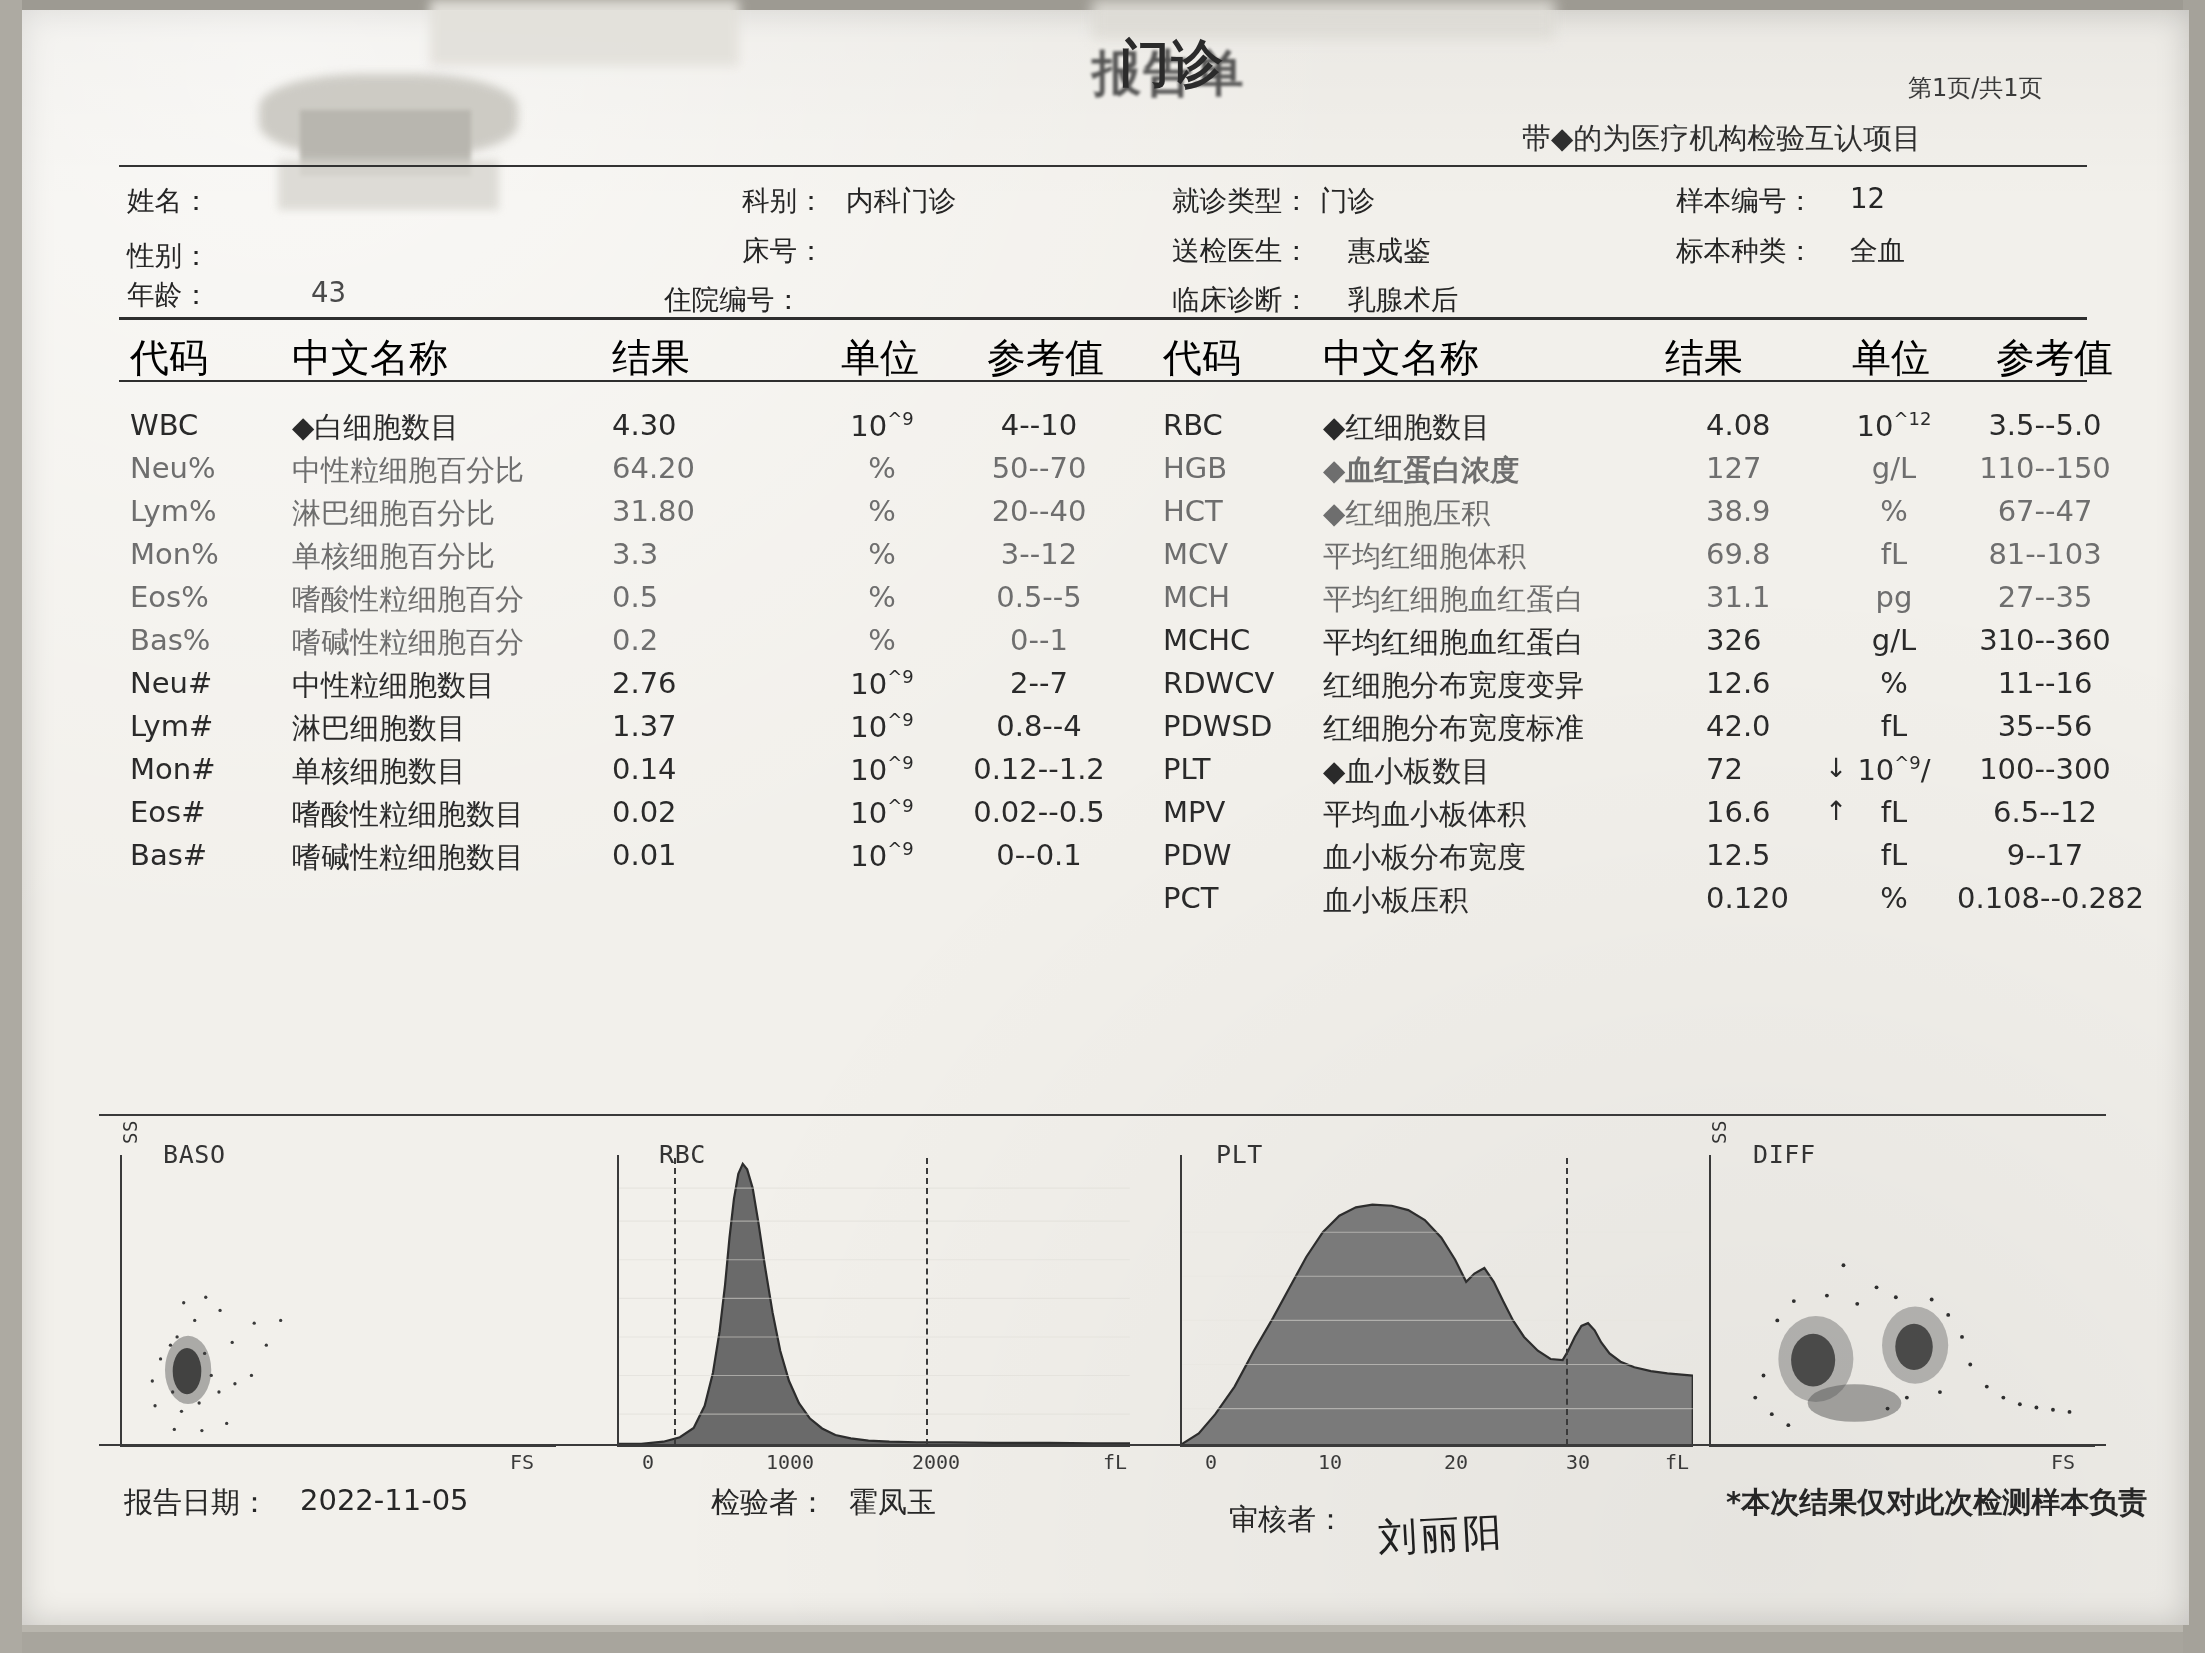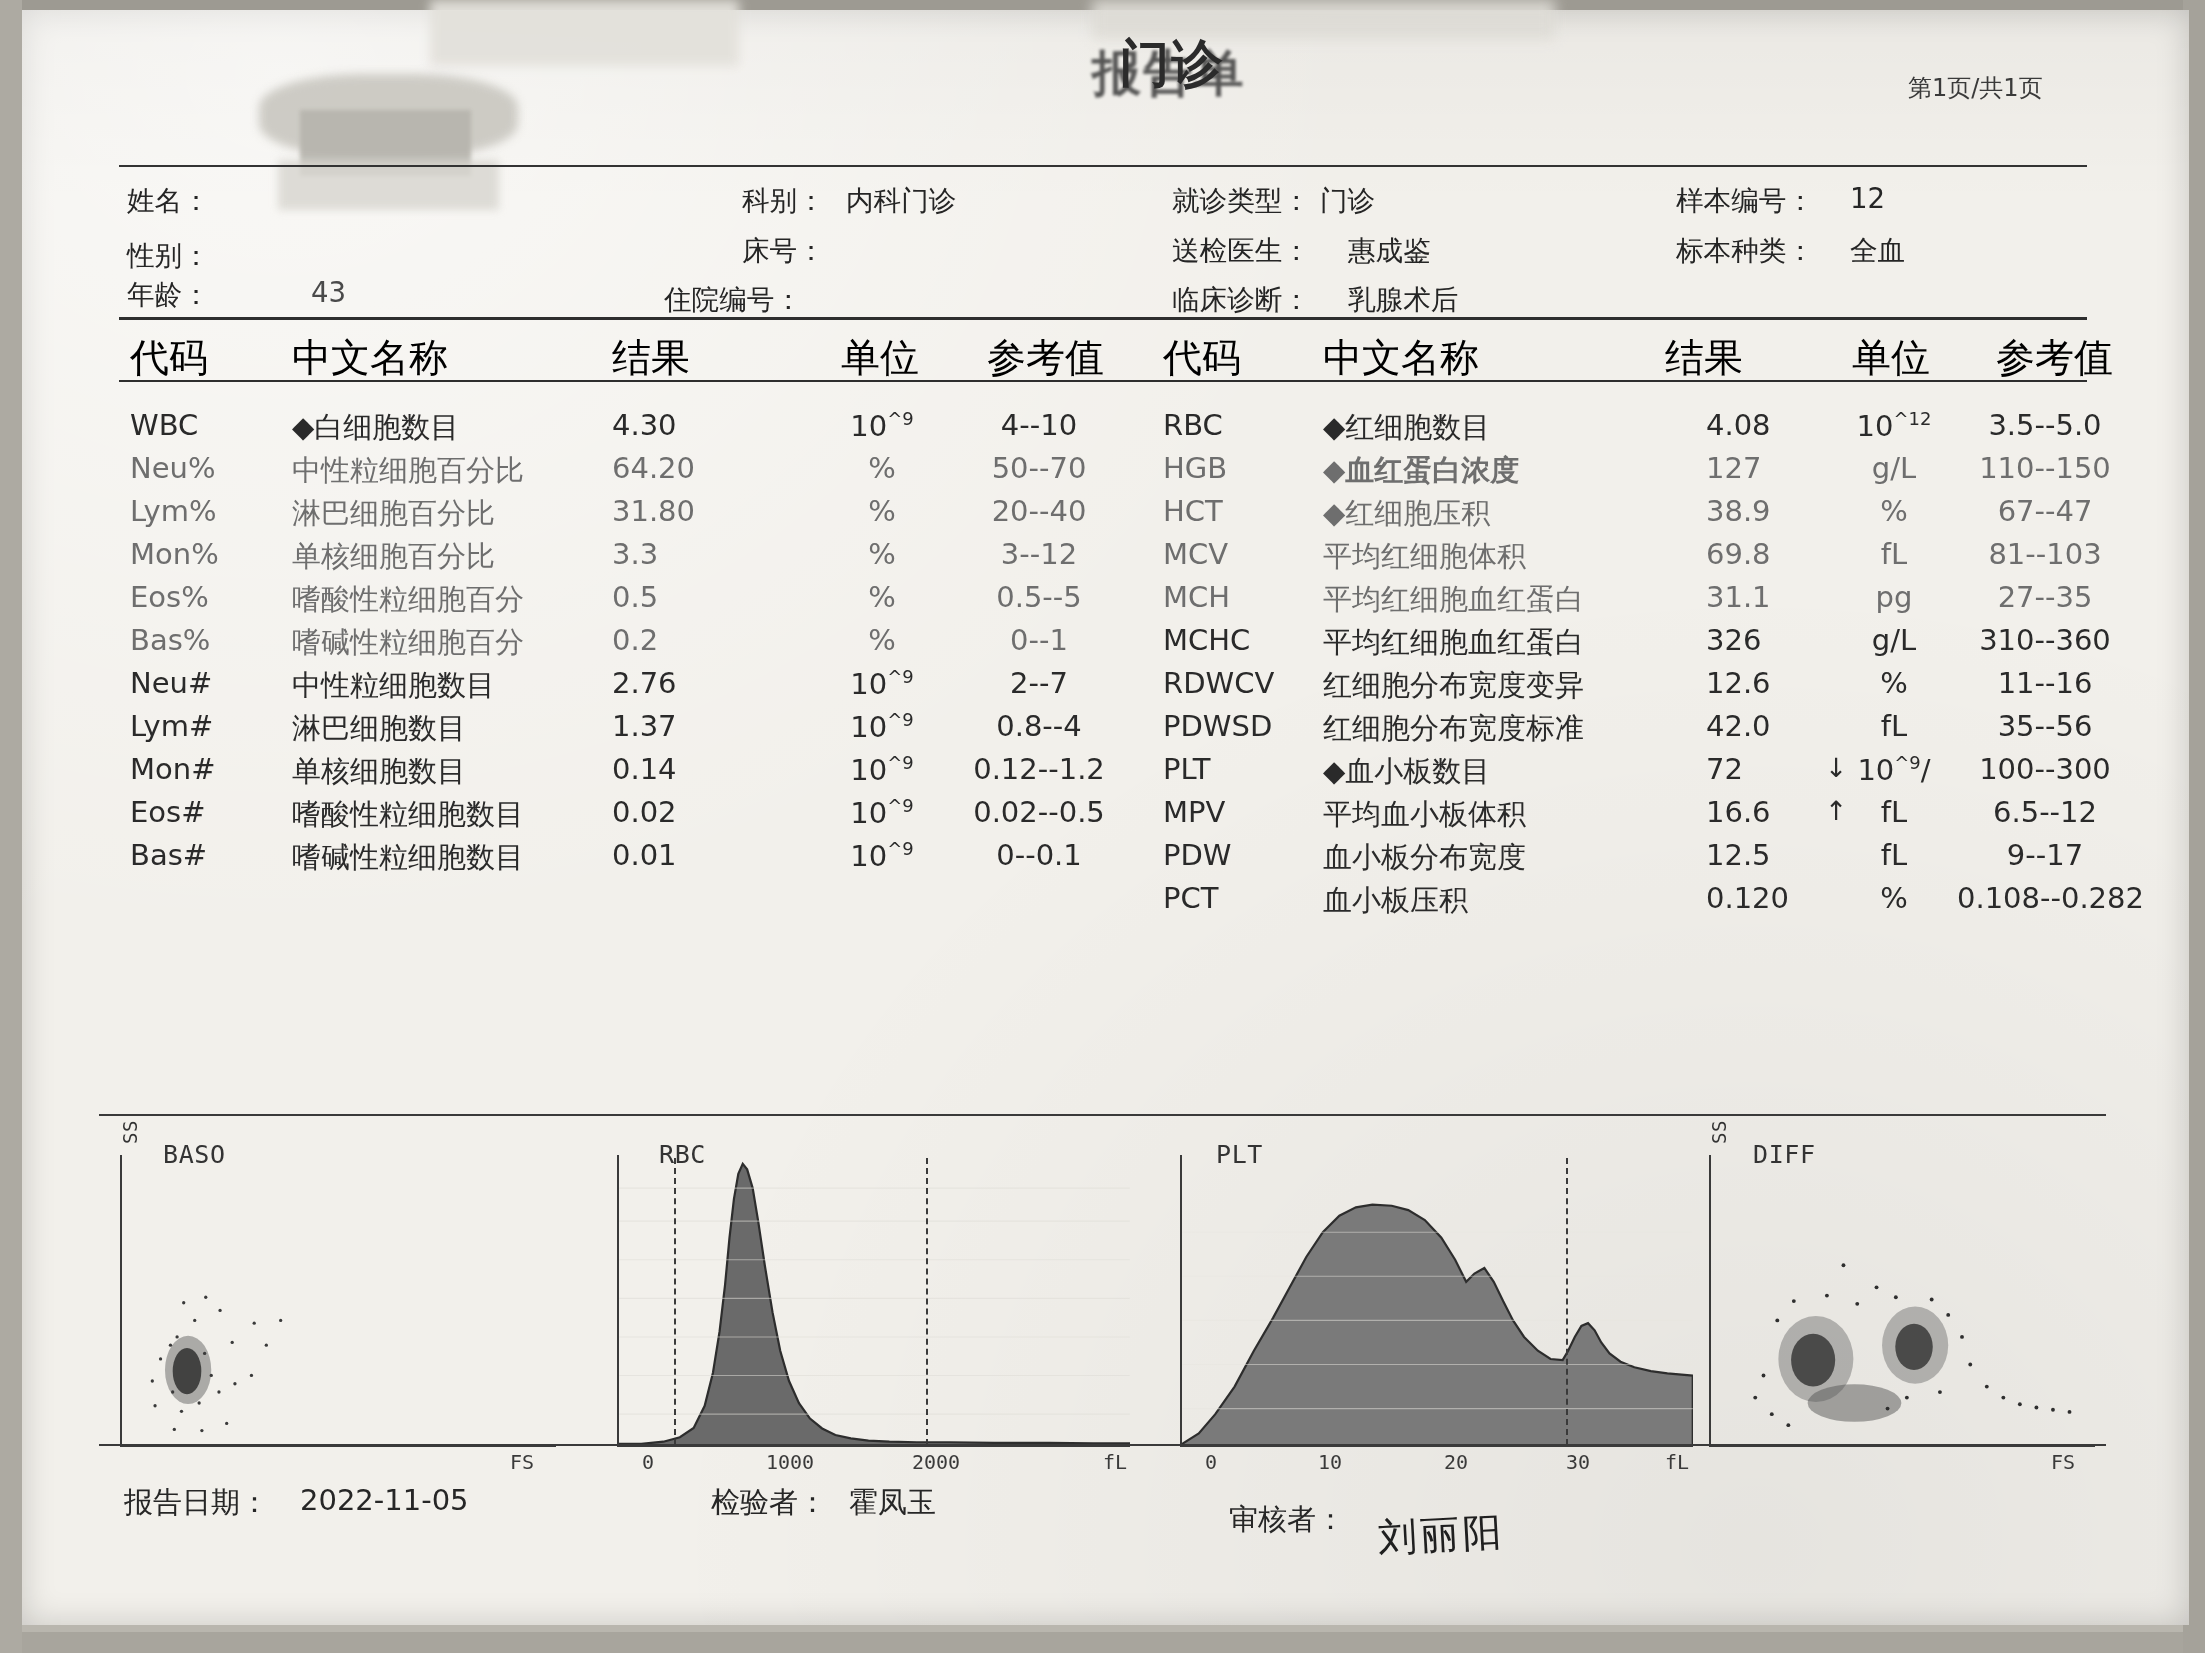"带◆的为医疗机构检验互认项目" div.mutualNote { html: none -> <div>带◆的为医疗机构检验互认项目</div> }
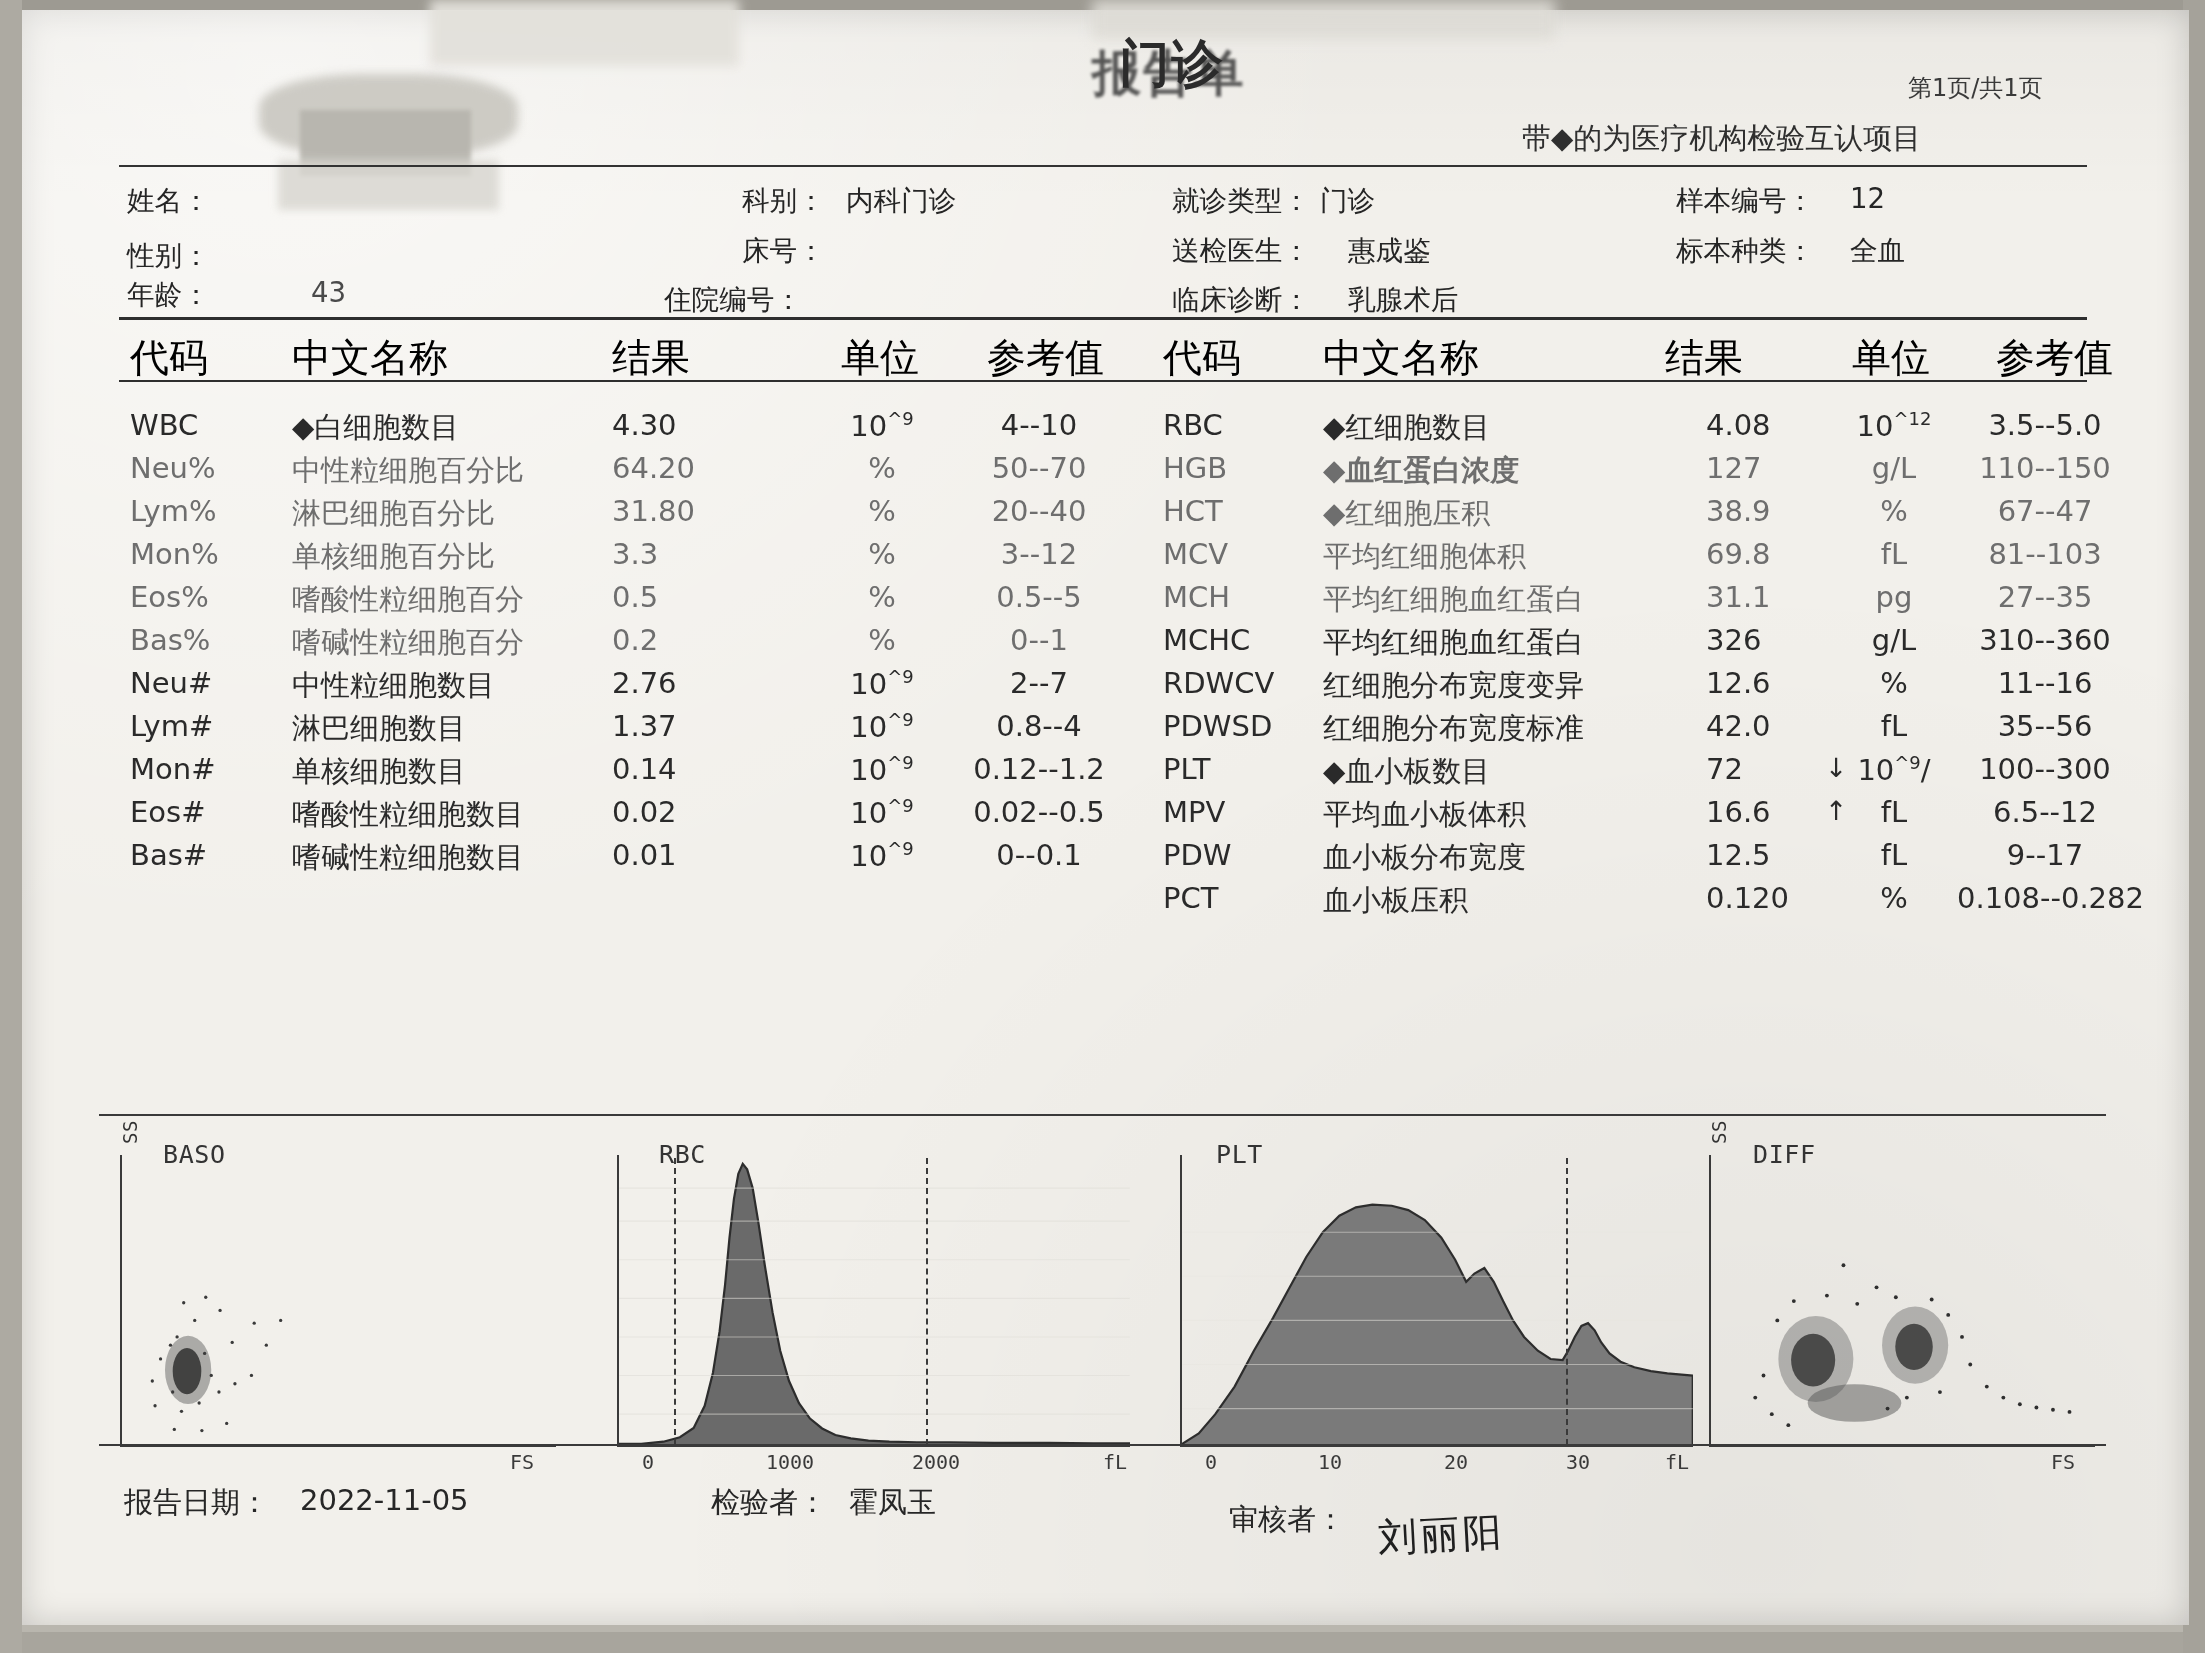"*本次结果仅对此次检测样本负责" div.footTxt { html: none -> <div>*本次结果仅对此次检测样本负责</div> }
